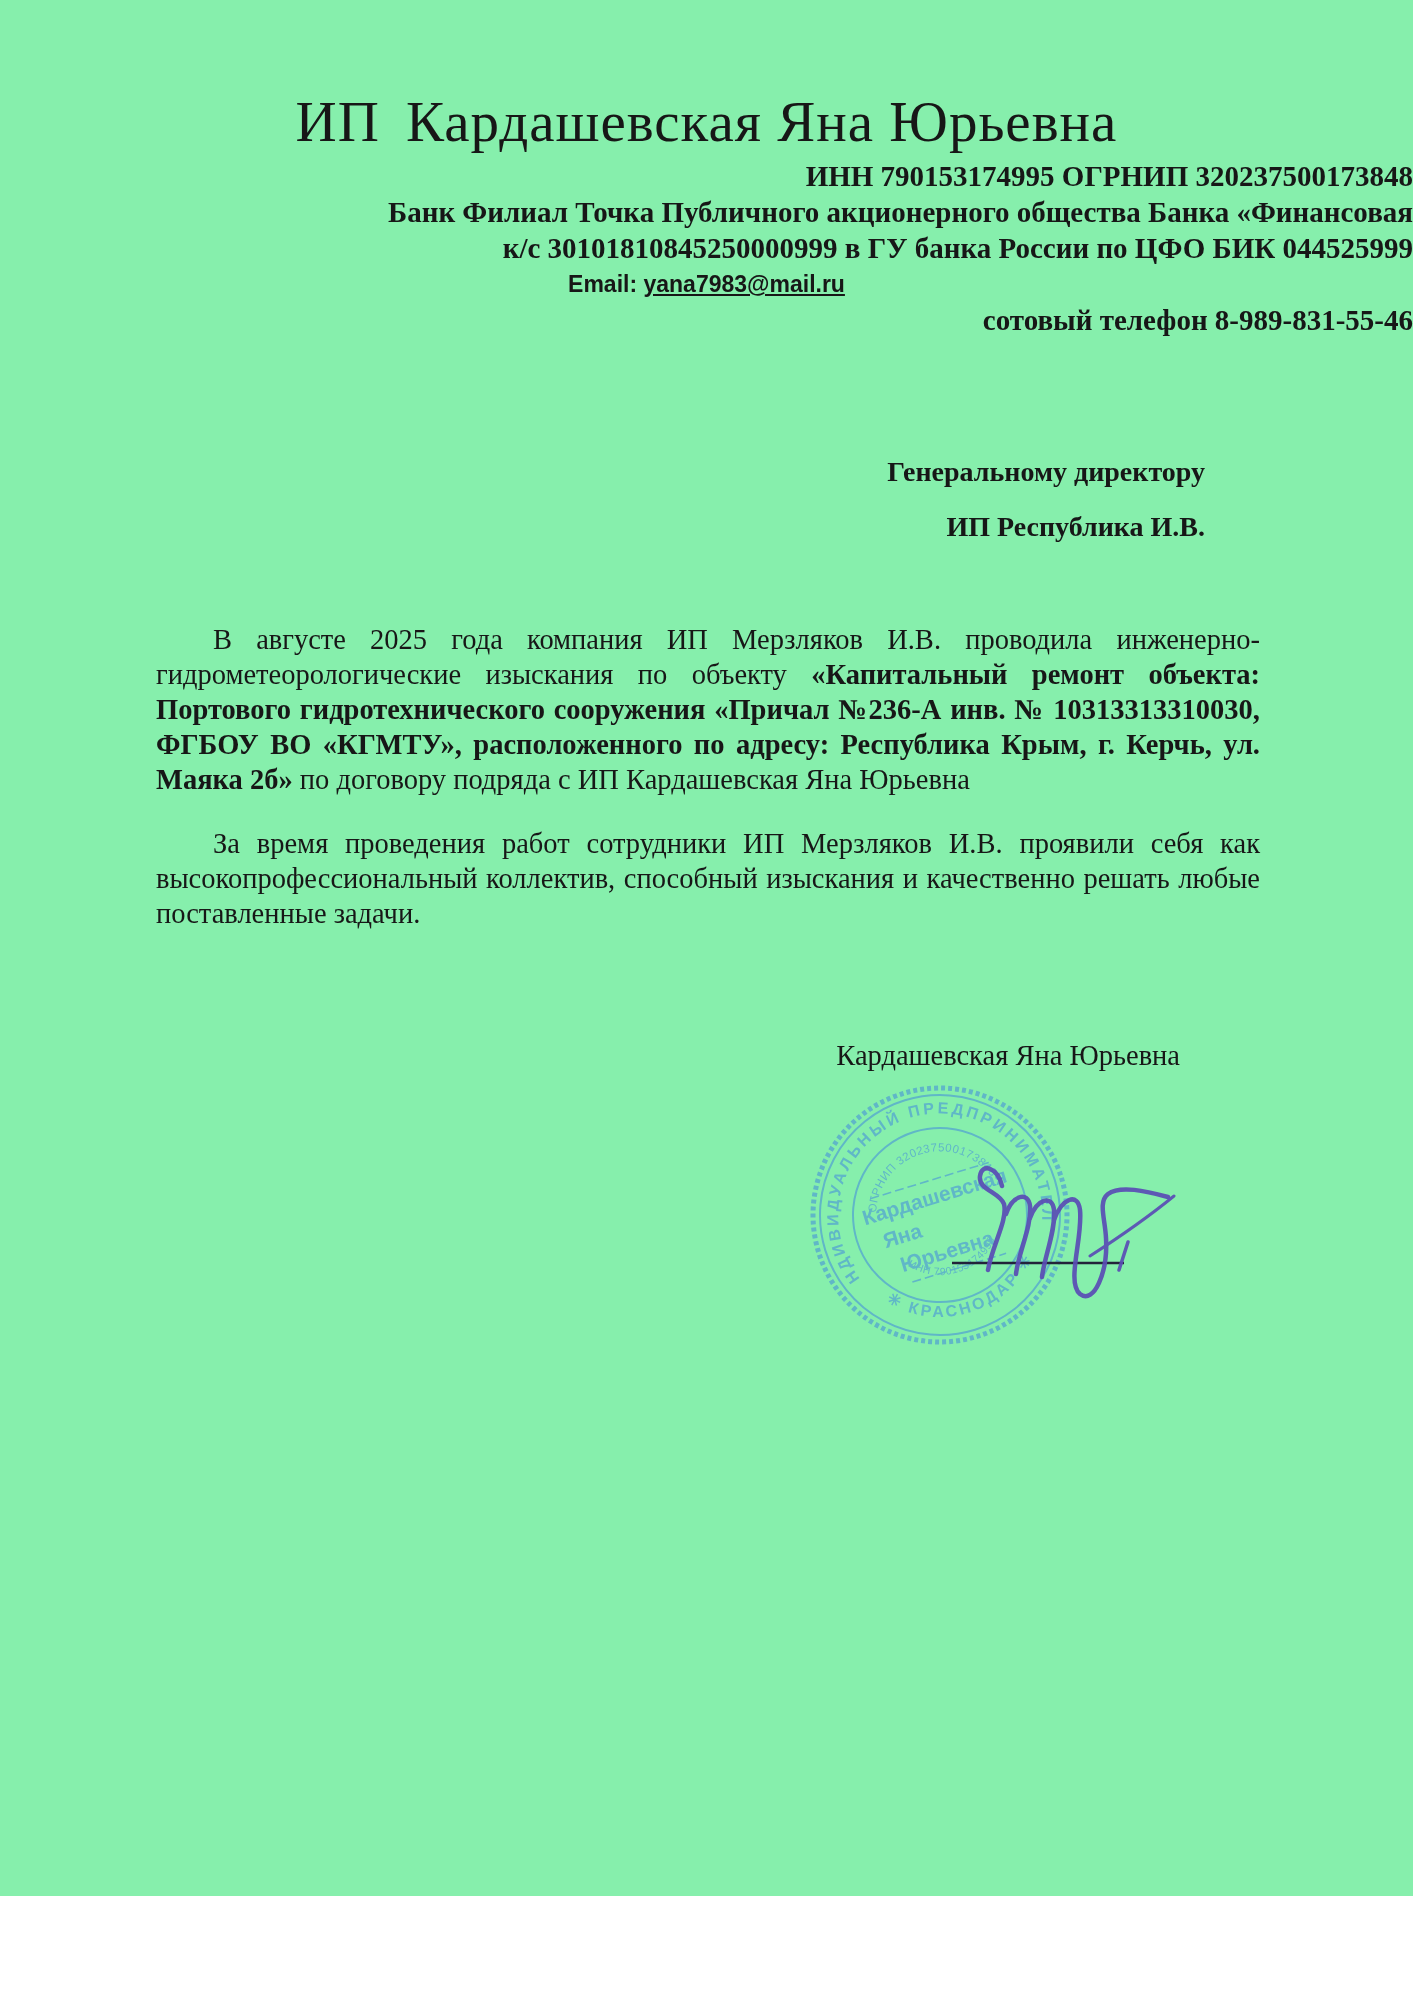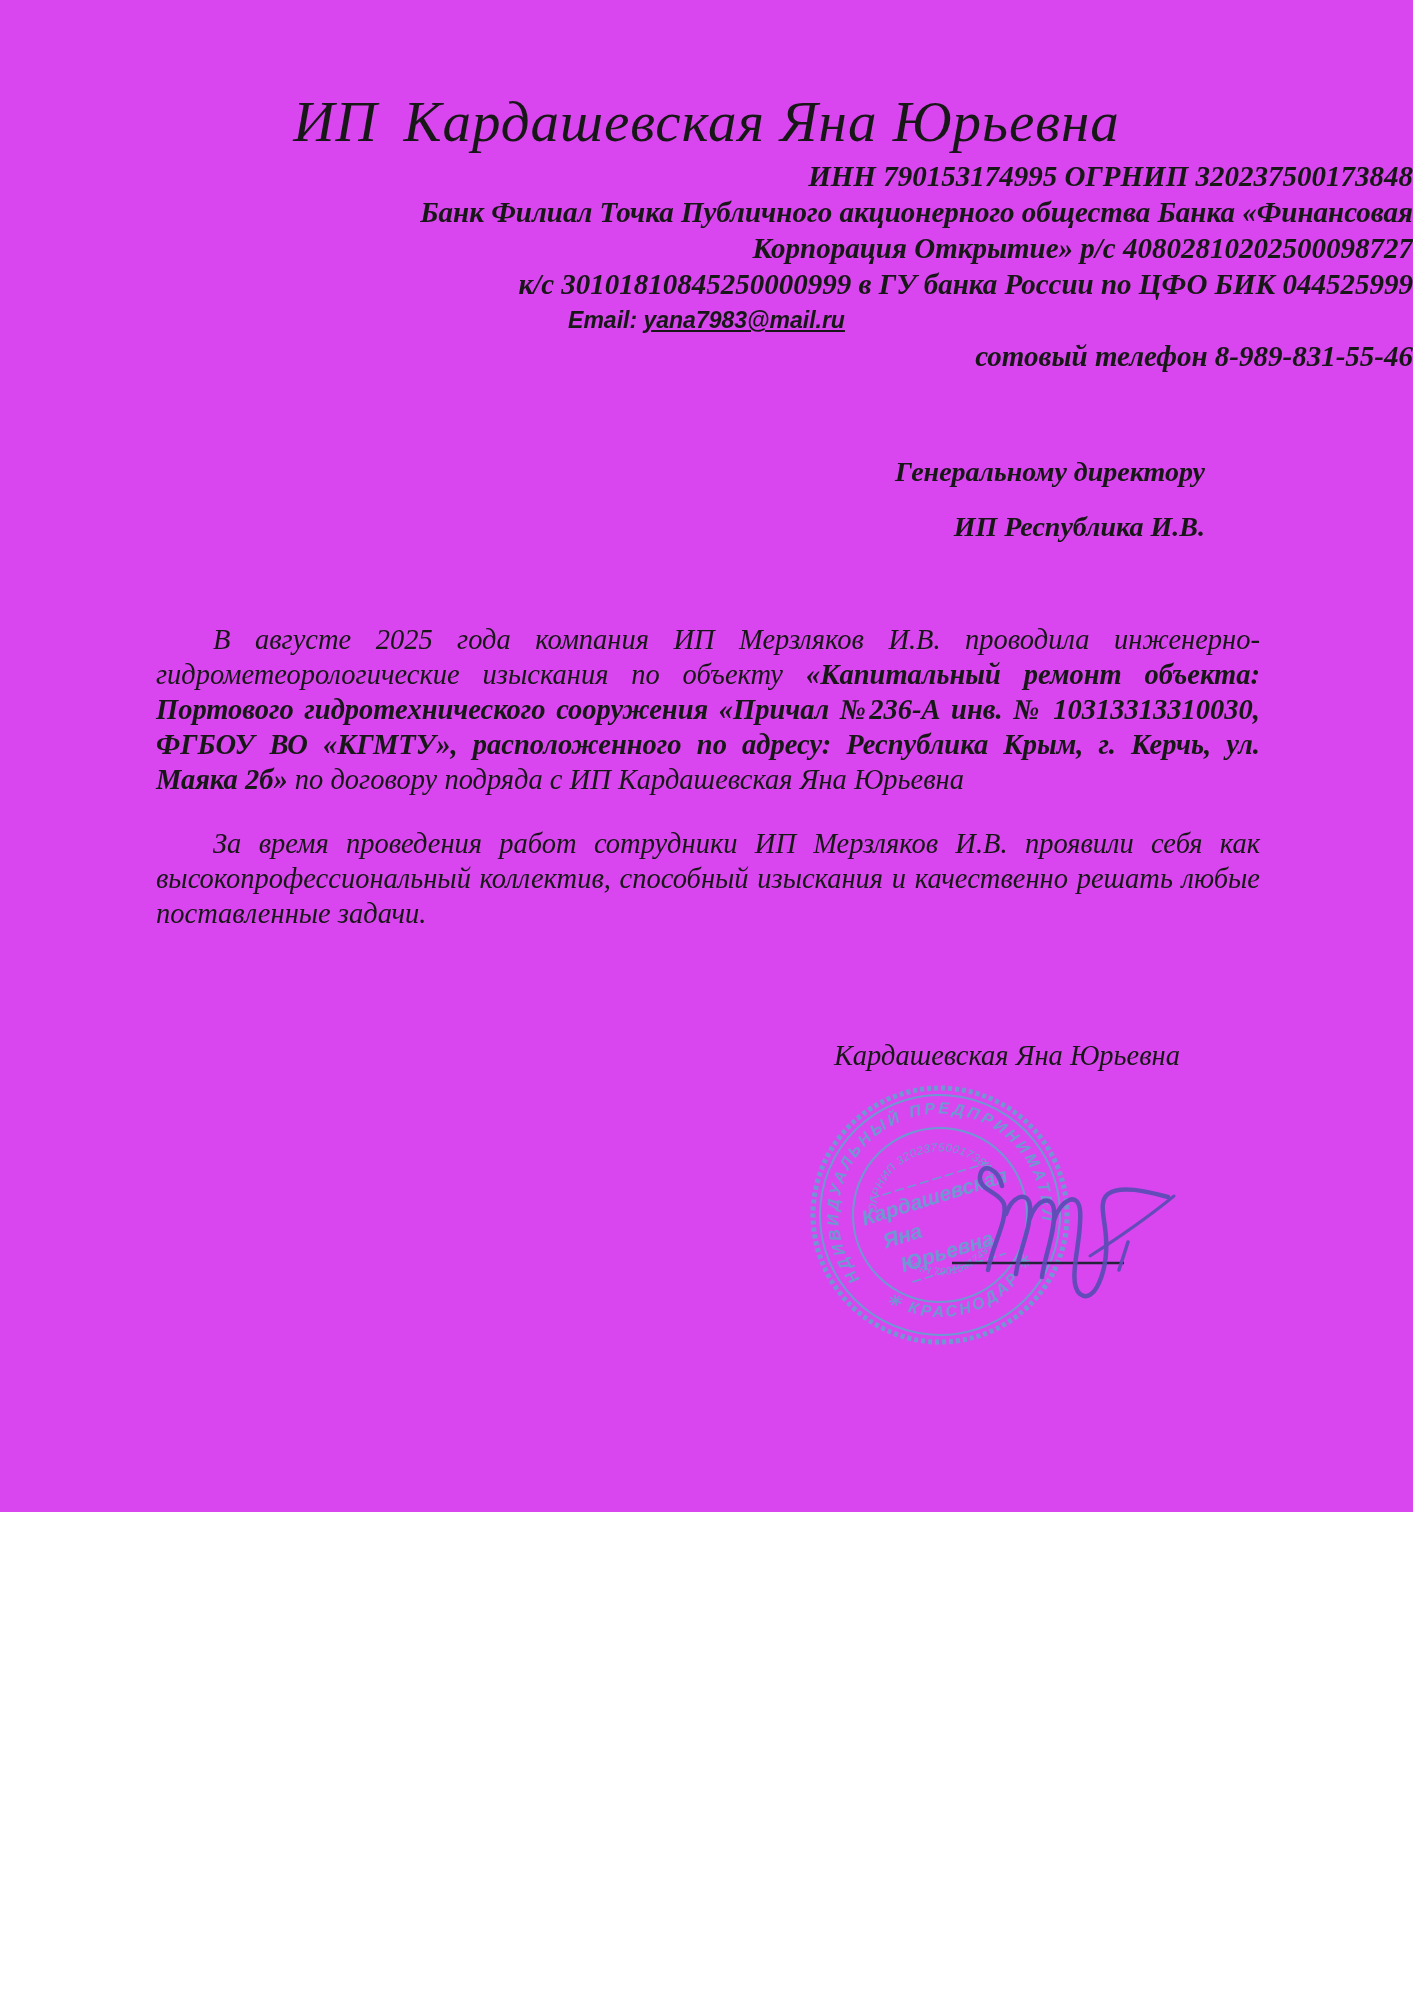"ИП Кардашевская Яна Юрьевна" .sheet { background: #d946ef -> #86efac; font-style: italic -> none; height: 1512px -> 1896px }
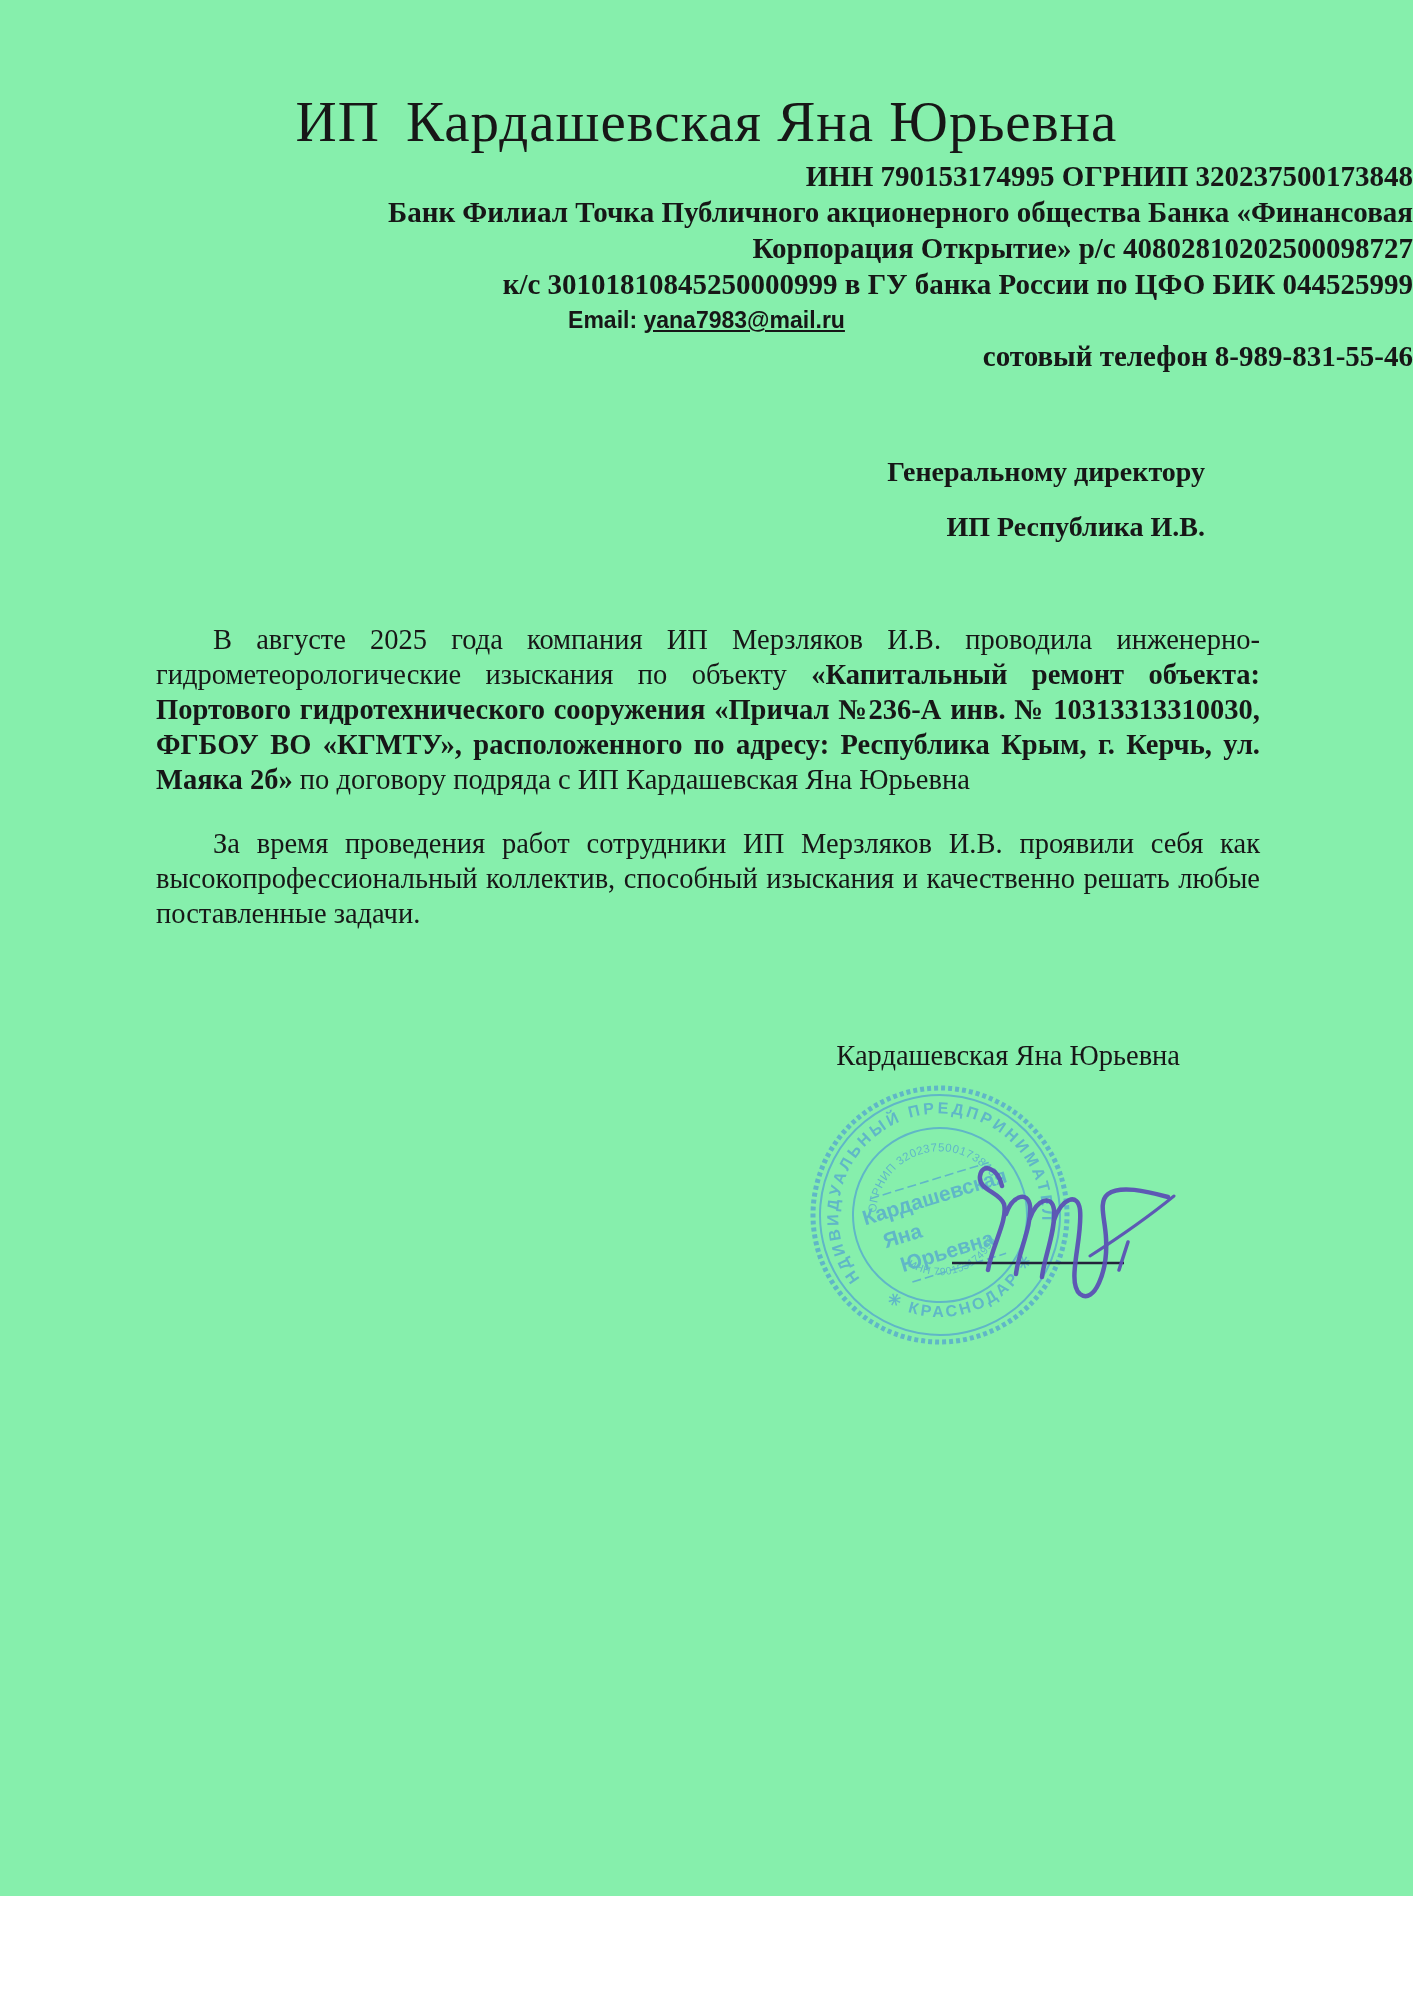"Корпорация Открытие» р/с" div.lh-bold { html: <div>Корпорация Открытие» р/с 40802810202500098727</div> -> none }
